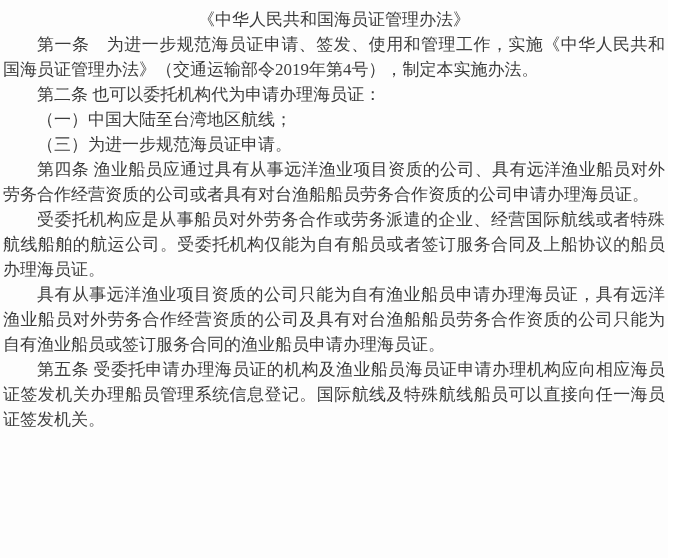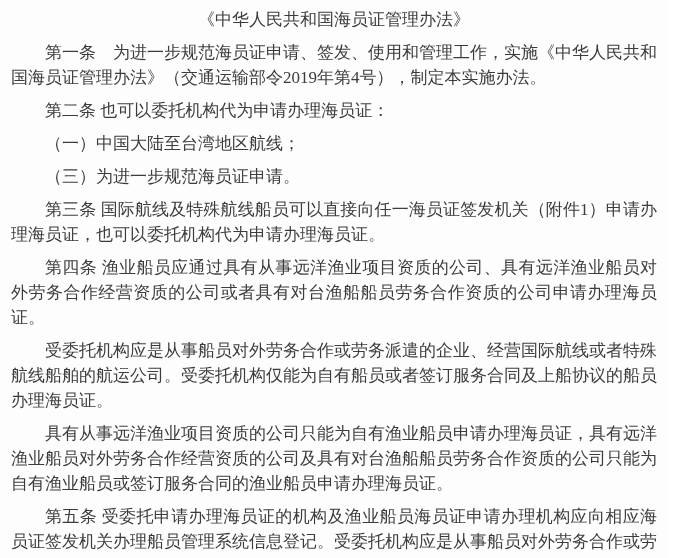"第一条" .para { margin: 8px -> 0 }
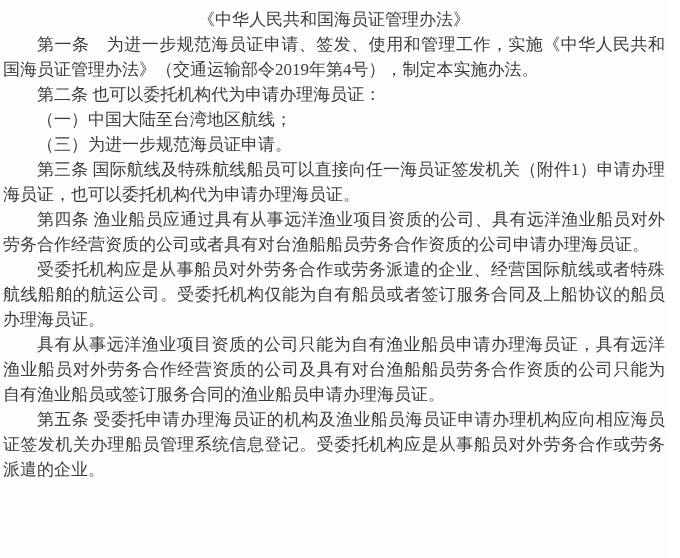"第三条" p.para { html: <p>第三条 国际航线及特殊航线船员可以直接向任一海员证签发机关（附件1）申请办理海员证，也可以委托机构代为申请办理海员证。</p> -> none }
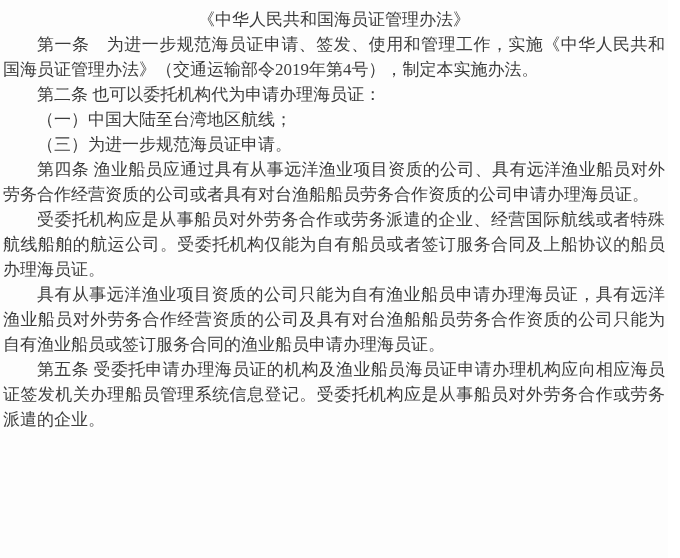"第五条" p.para { text: 受委托机构应是从事船员对外劳务合作或劳务派遣的企业 -> 国际航线及特殊航线船员可以直接向任一海员证签发机关 }
